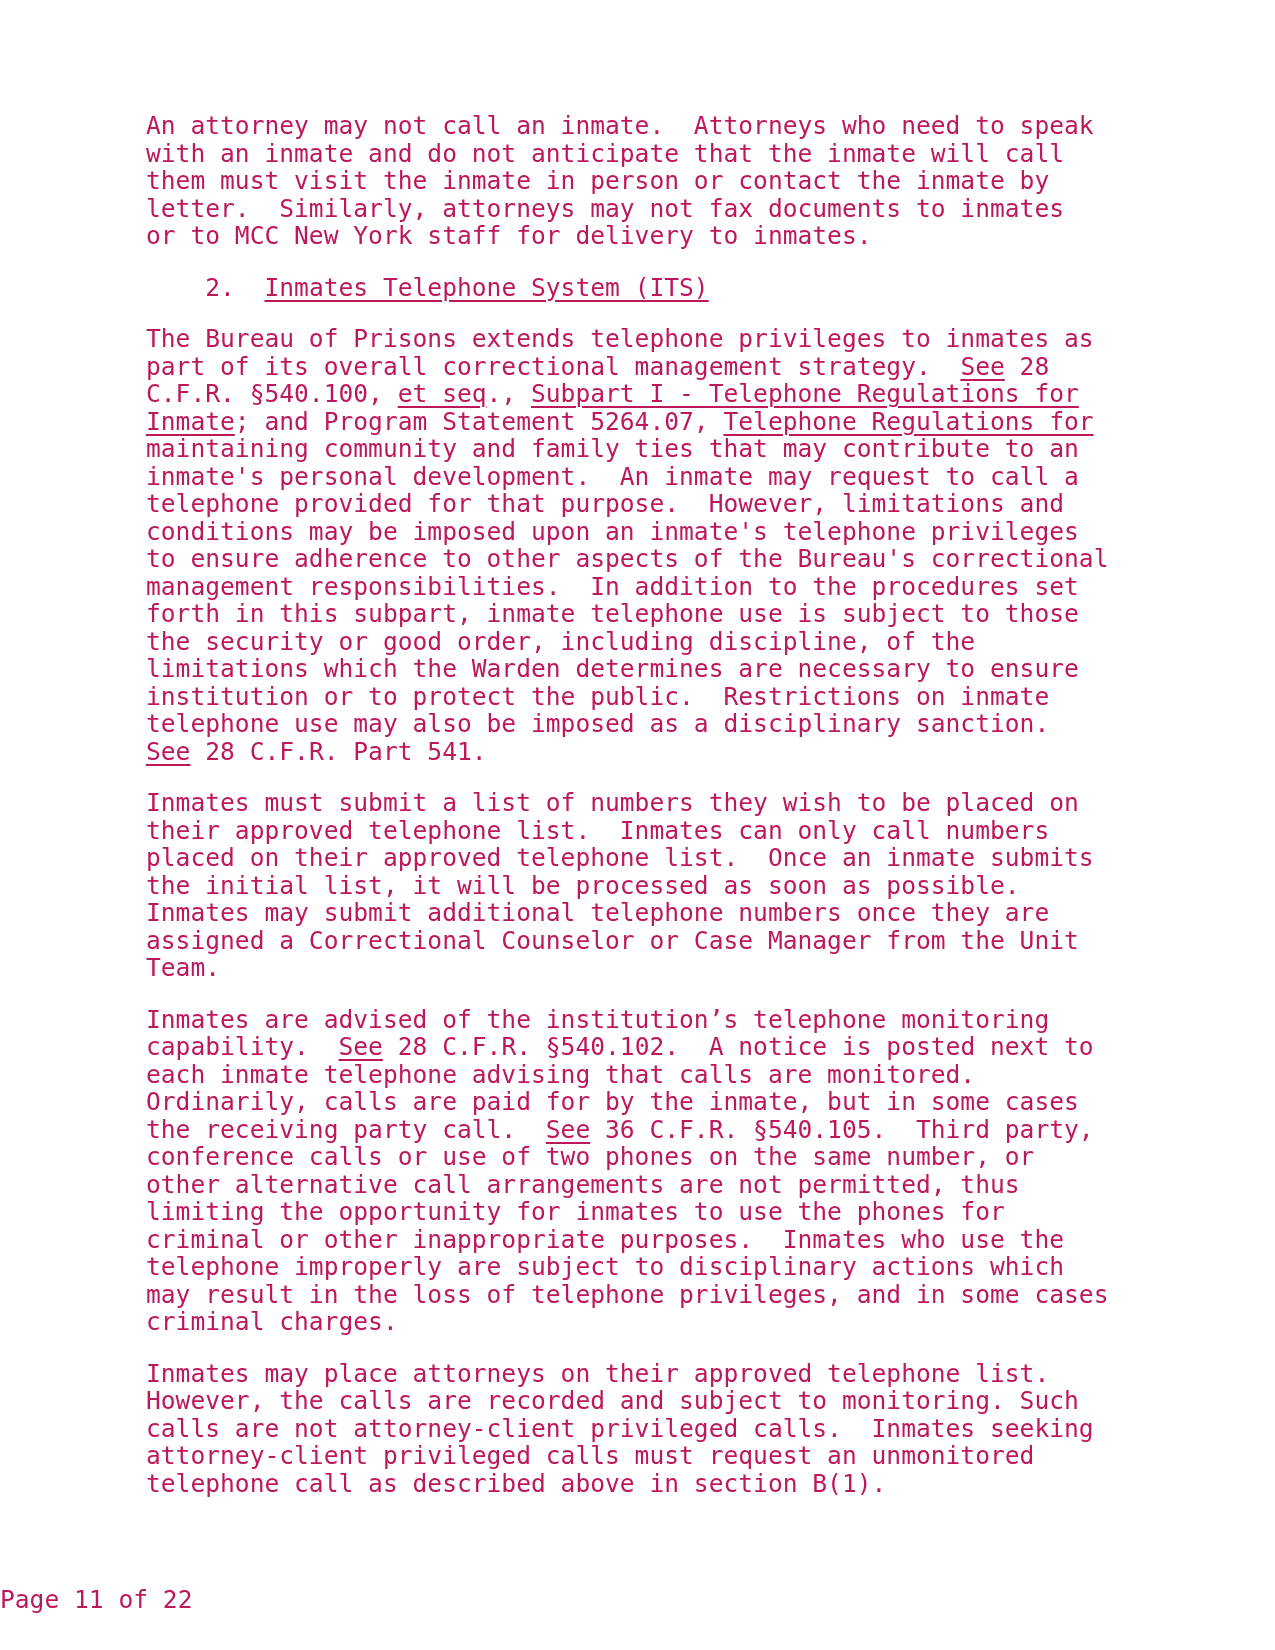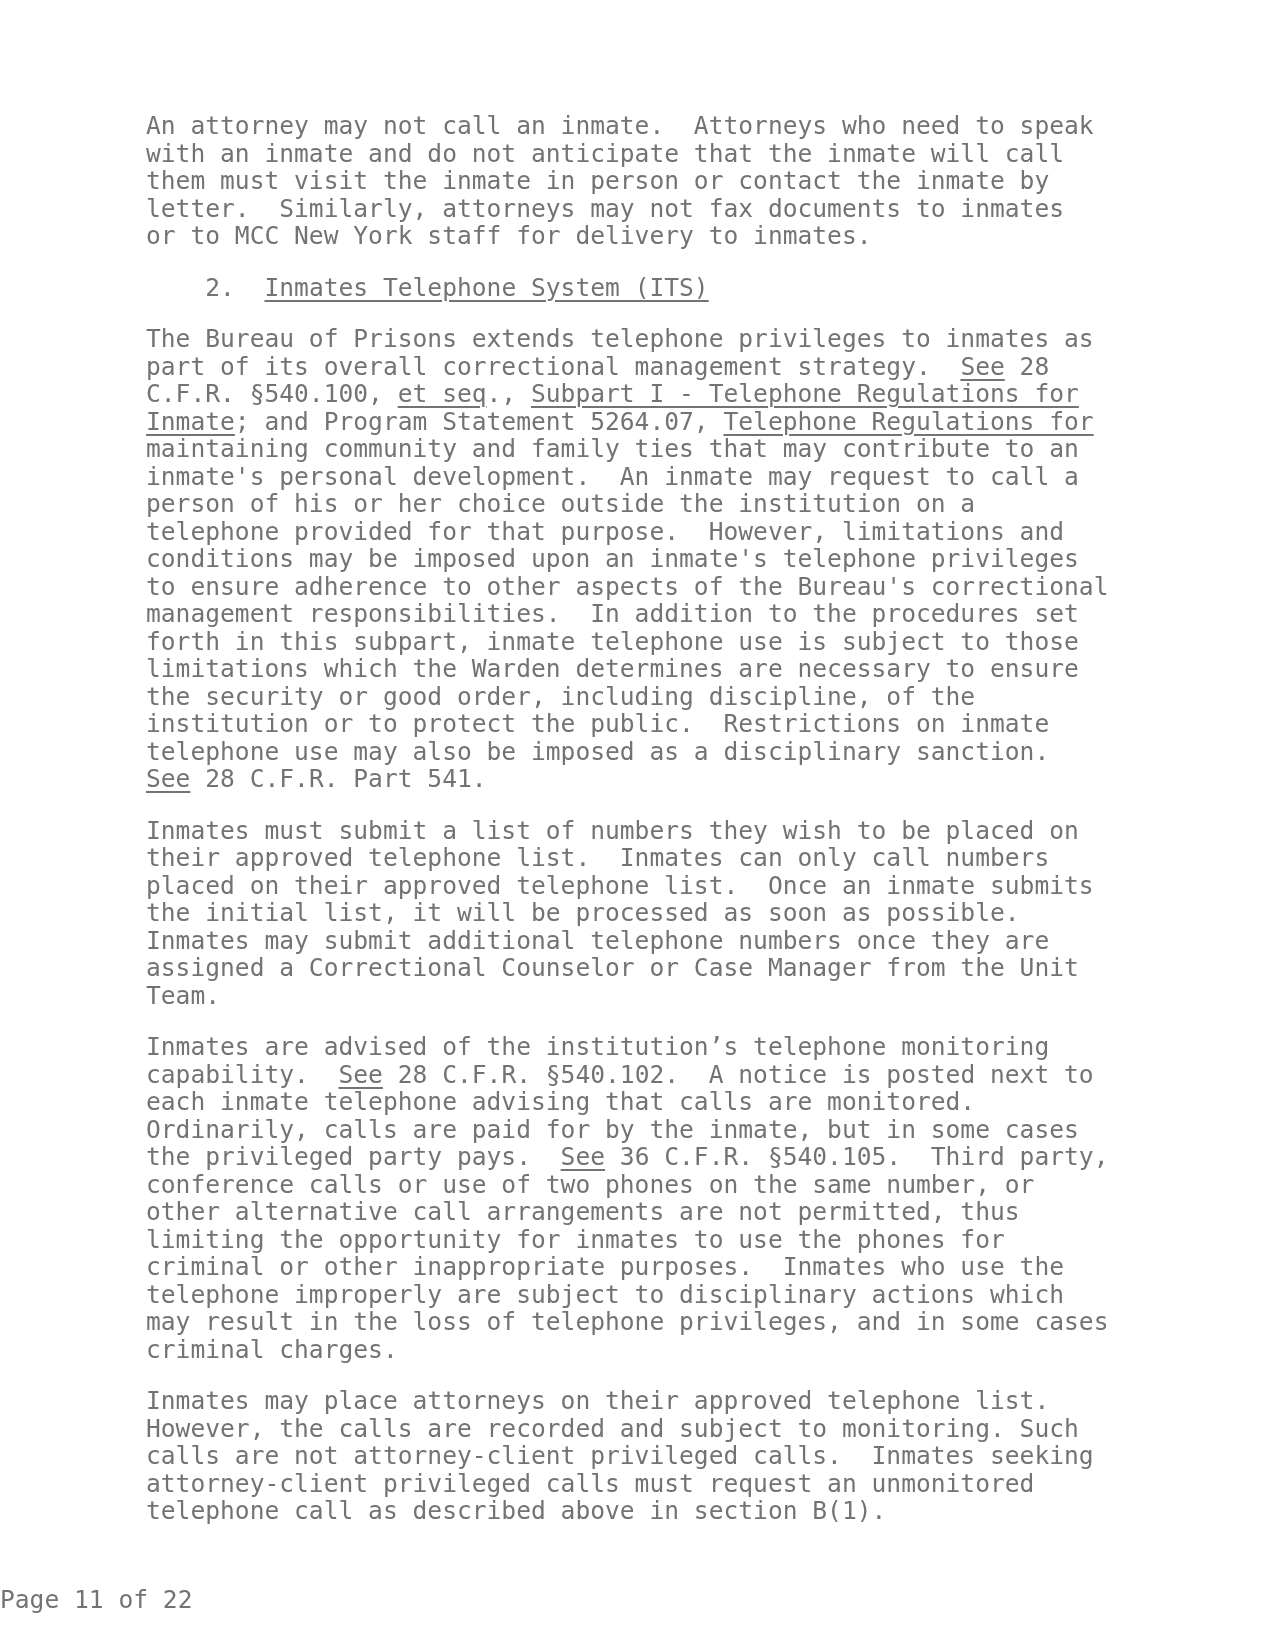"An attorney may not call" .page { color: #737373 -> #be185d }
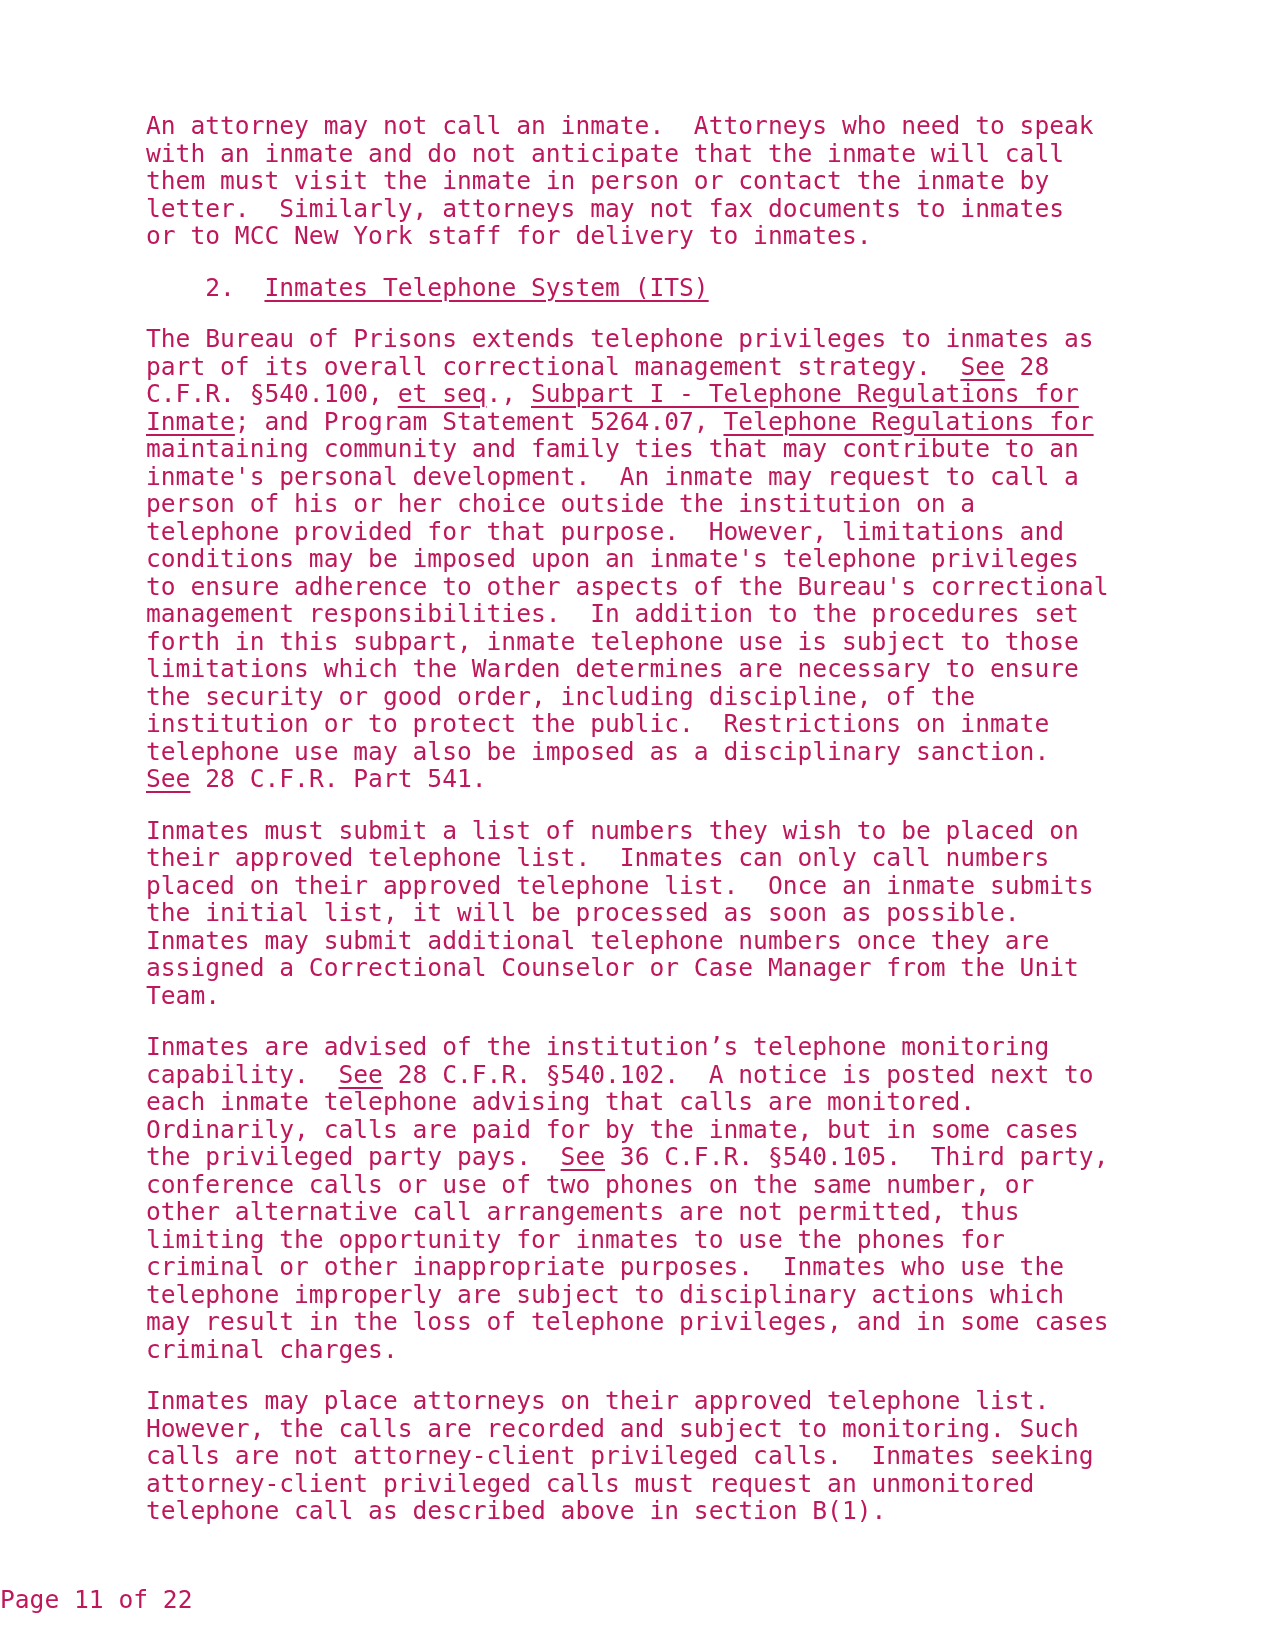"person of his or her" div.line { html: <div><span>person of his or her choice outside the institution on a</span></div> -> none }
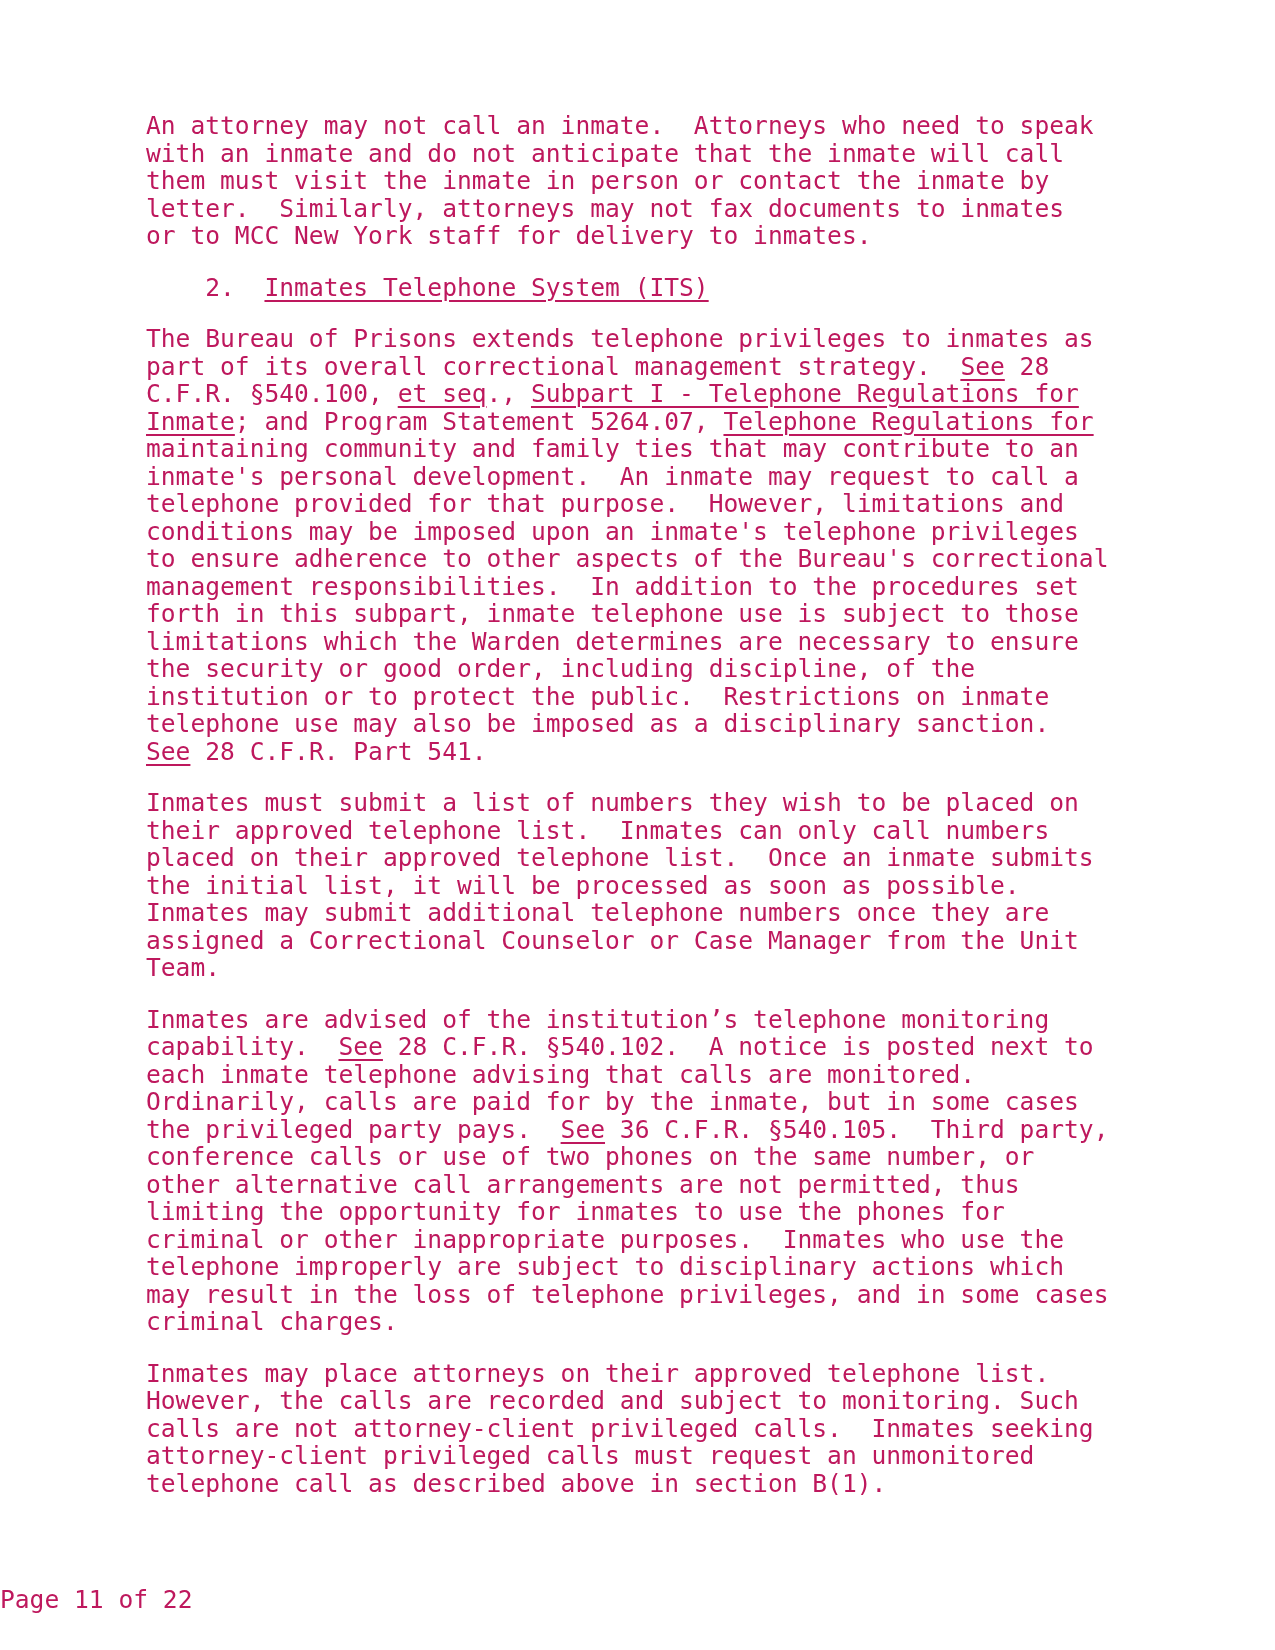"limitations which the Warden determines" div.line { order: before "the security or good order," -> after "the security or good order," }
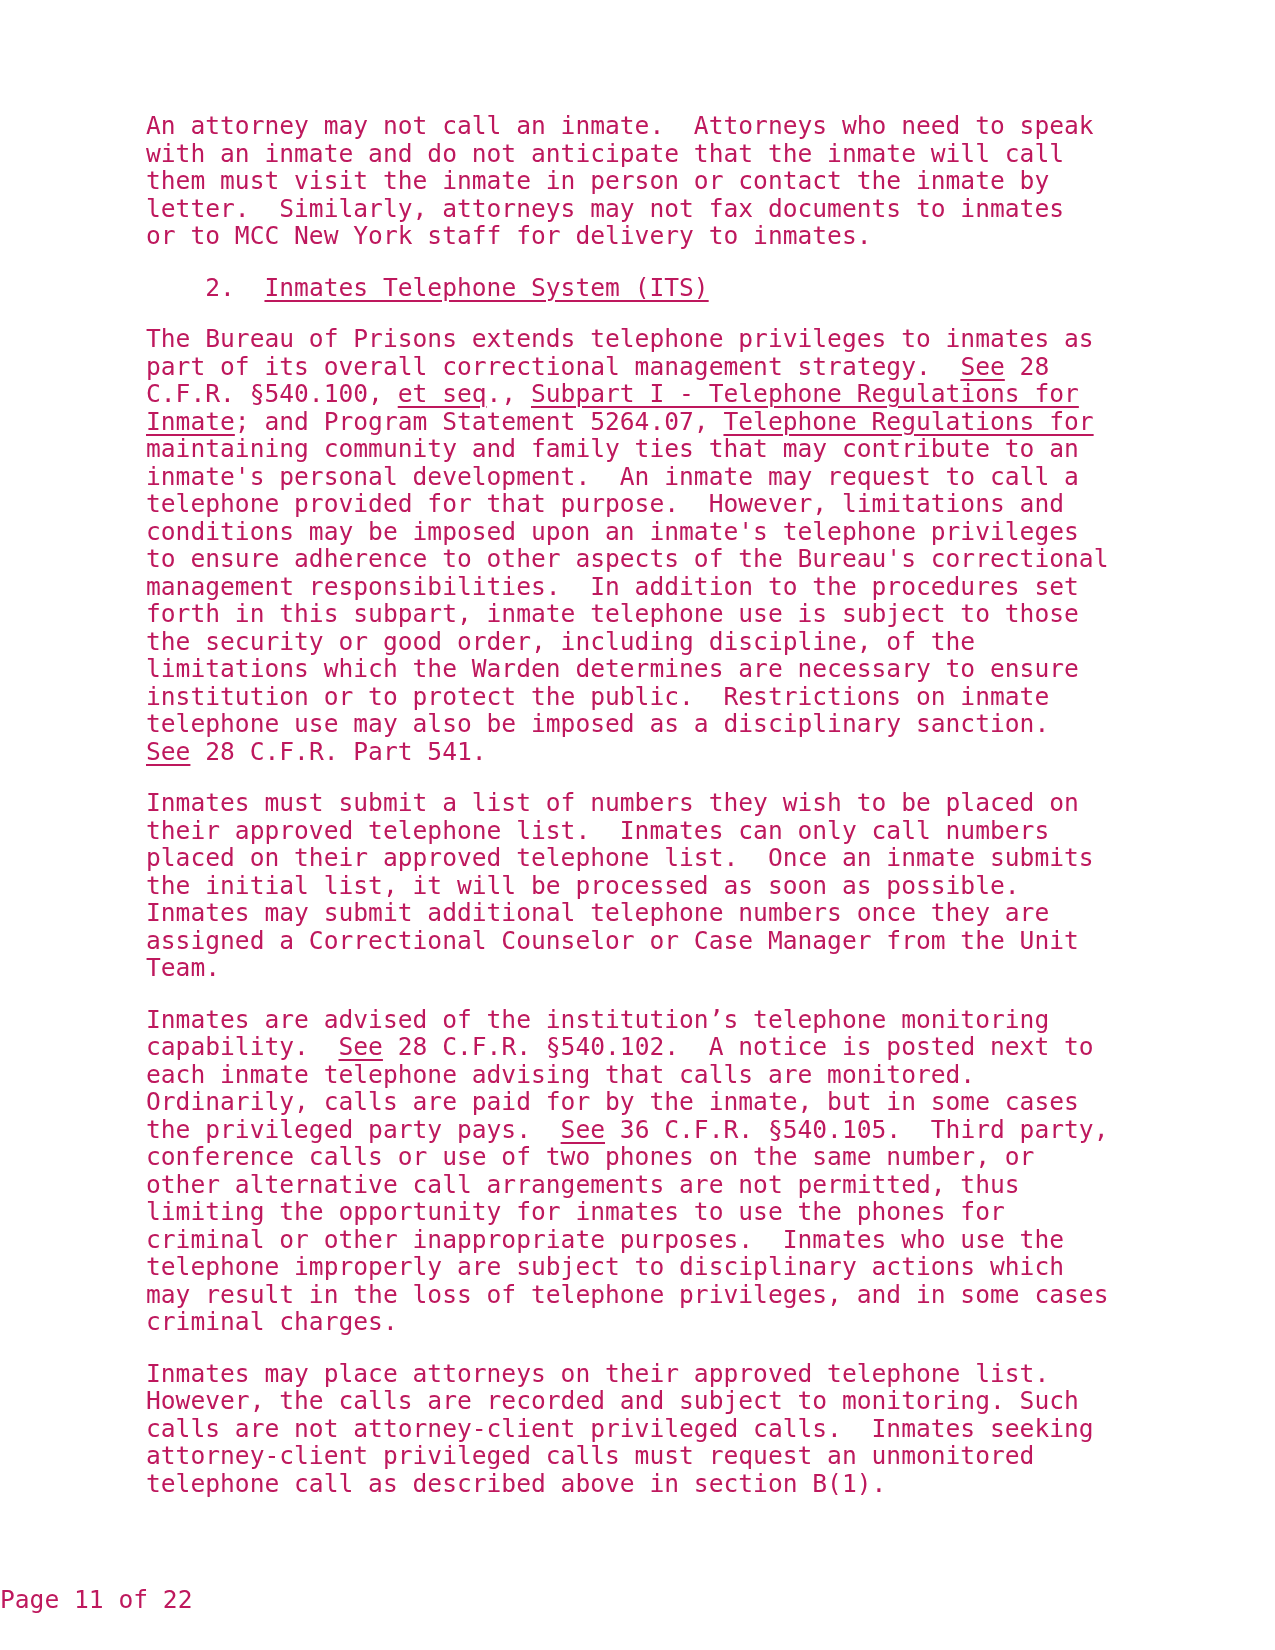"the privileged party pays." span { text: privileged party pays -> receiving party call }
